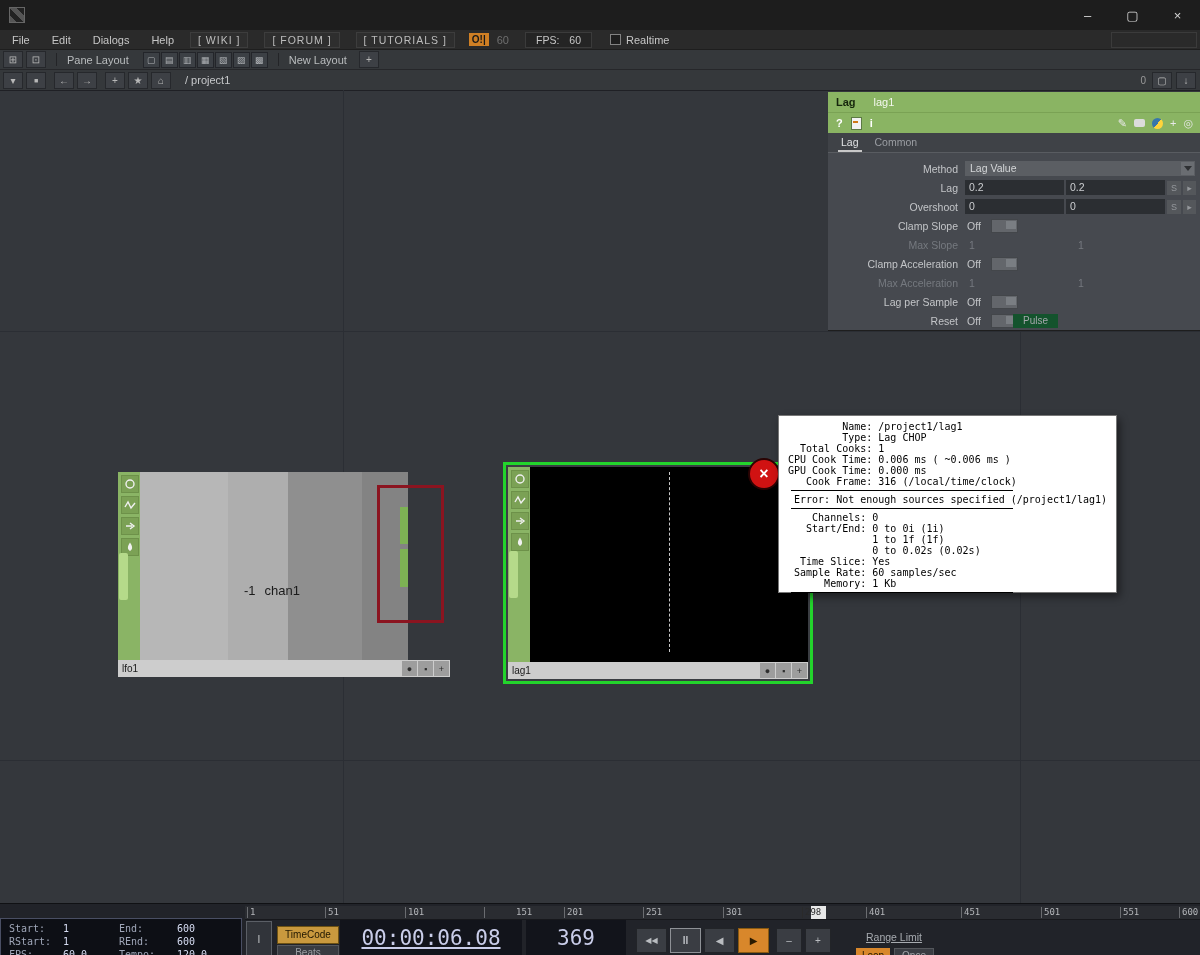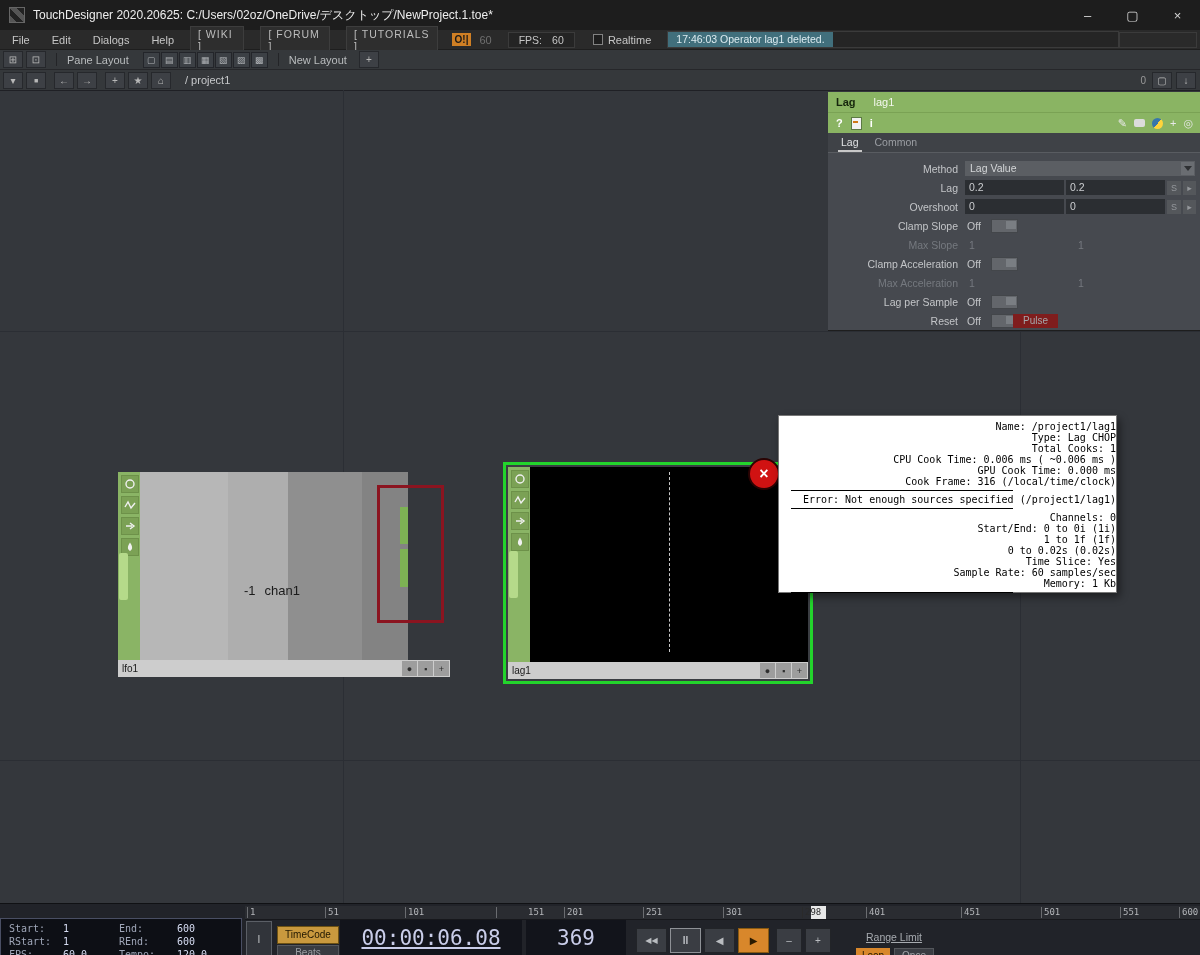"TouchDesigner 2020.20625:" div.title-text { html: <div>TouchDesigner 2020.20625: C:/Users/02oz/OneDrive/デスクトップ/NewProject.1.toe*</div> -> none }
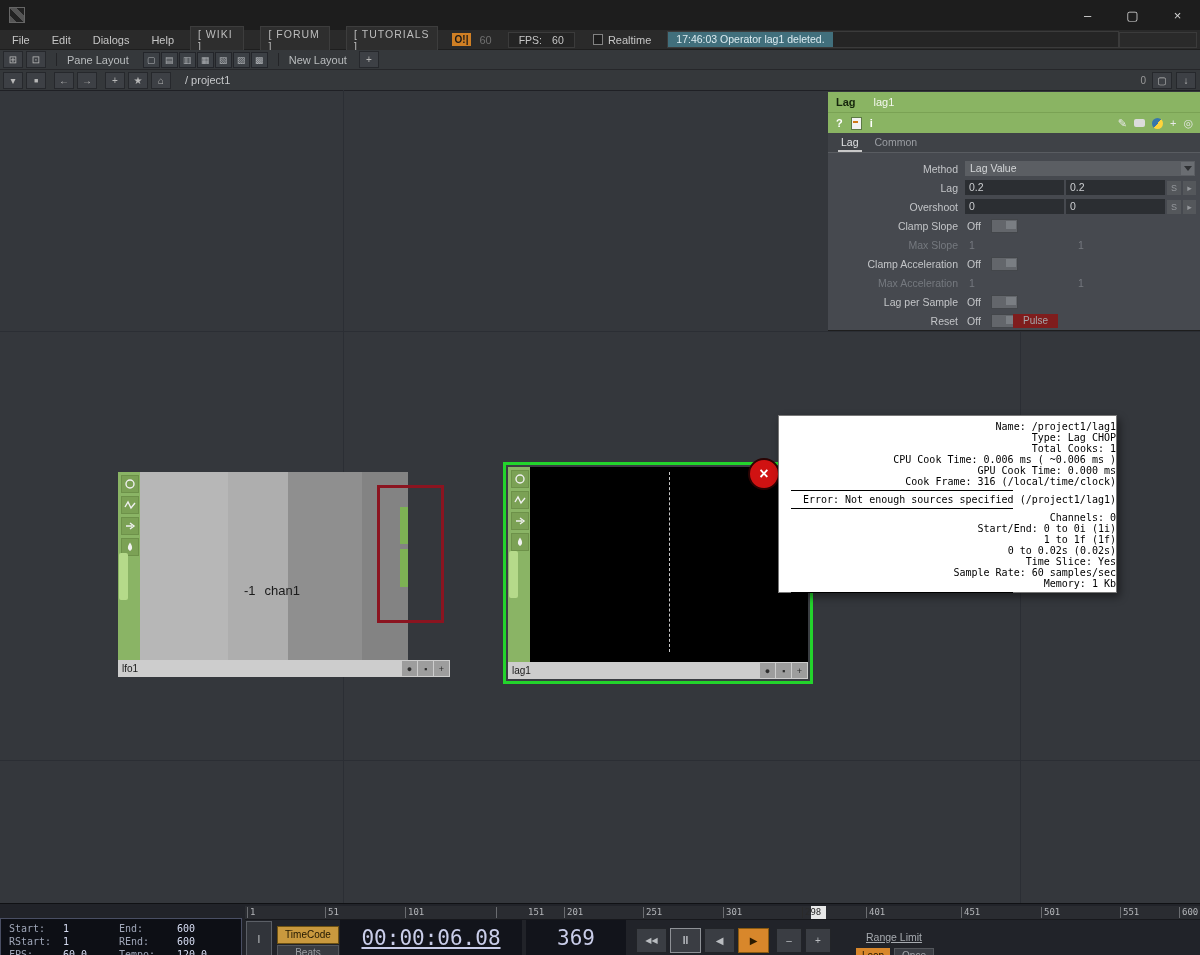"17:46:03 Operator lag1 deleted." div.status-wrap { html: <div> <span>17:46:03 Operator lag1 deleted.</span> </div> -> none }
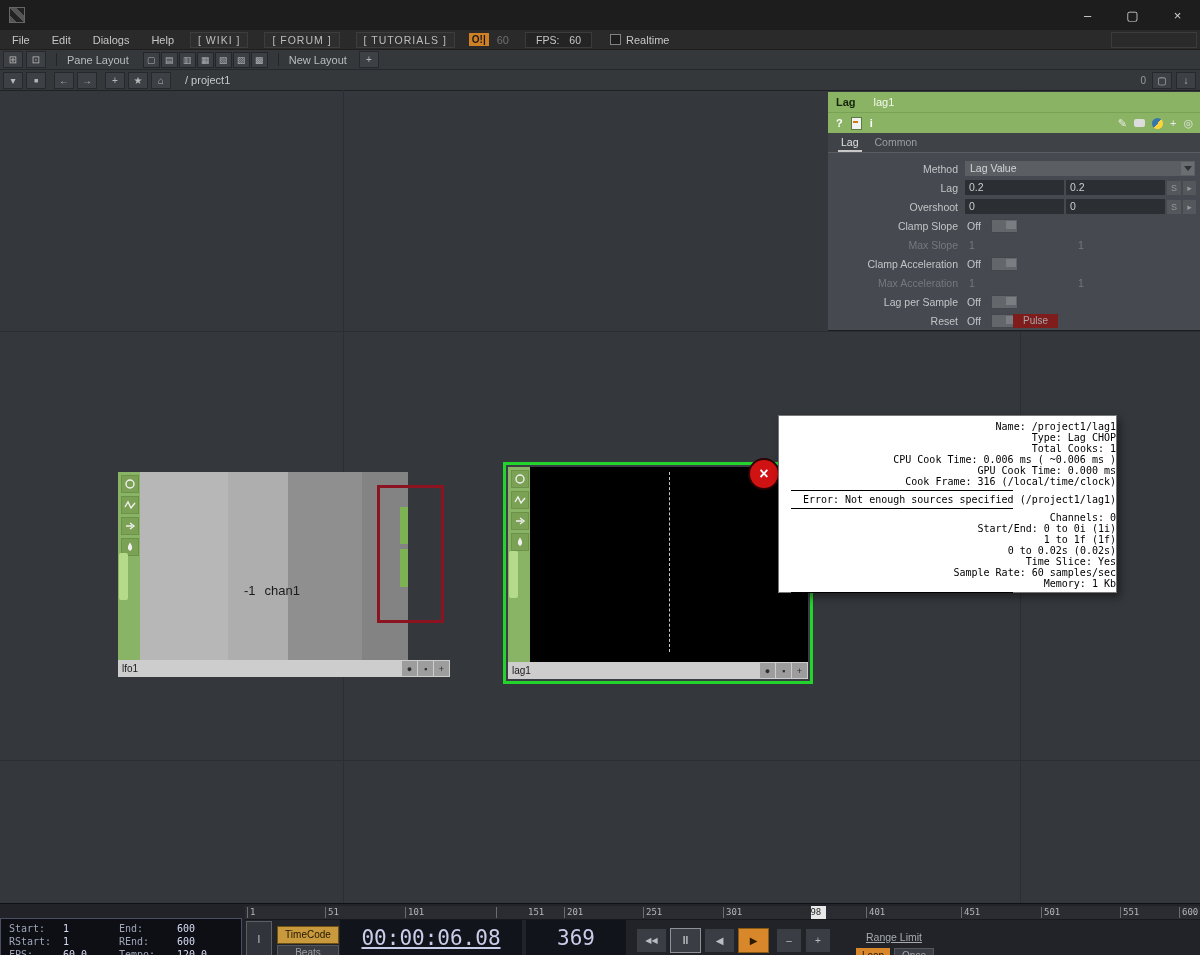"Pulse" .pulse-btn { background: #7f1d1d -> #14532d }
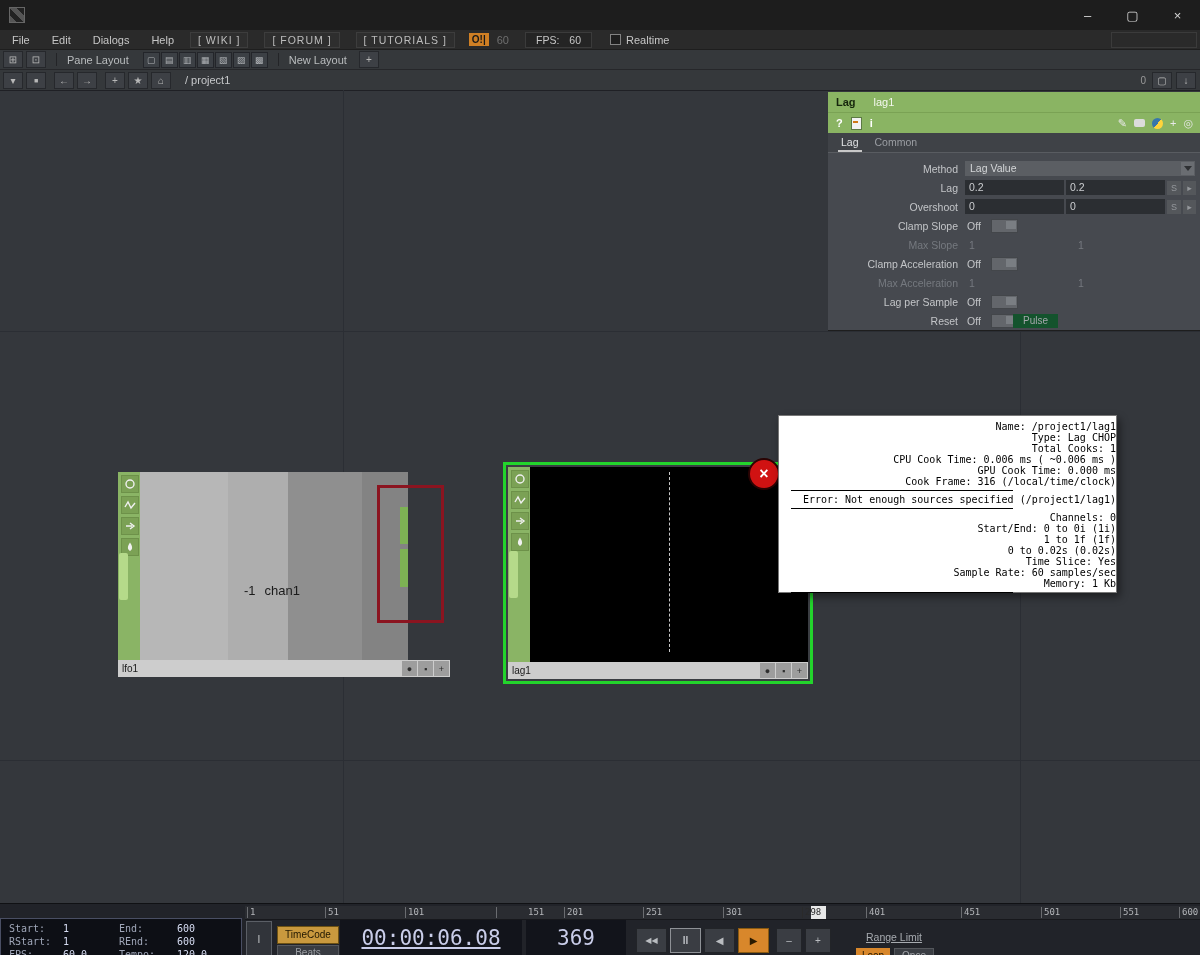"Name: /project1/lag1" .iline { text-align: right -> none }
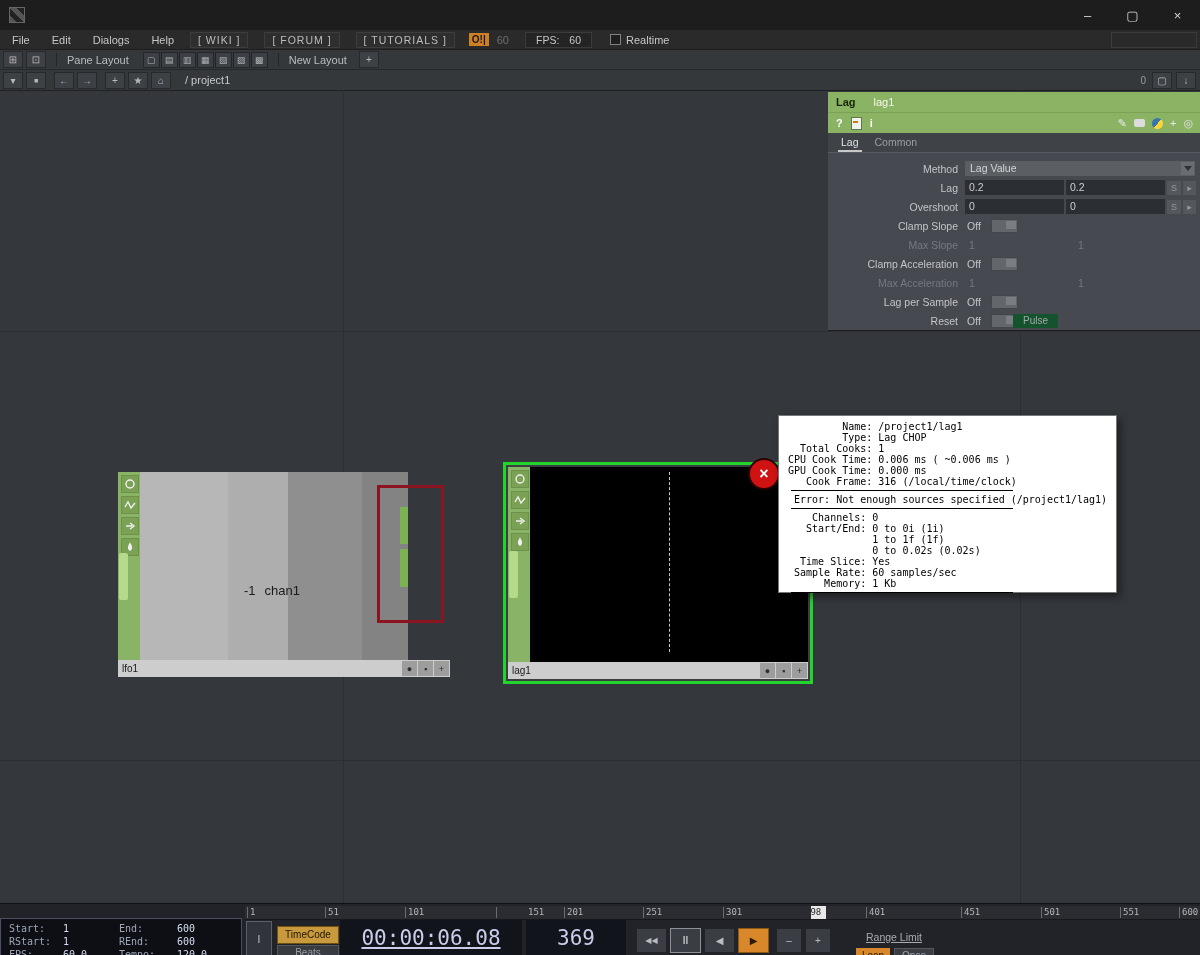"151" span.tick { left: 251px -> 239px }
